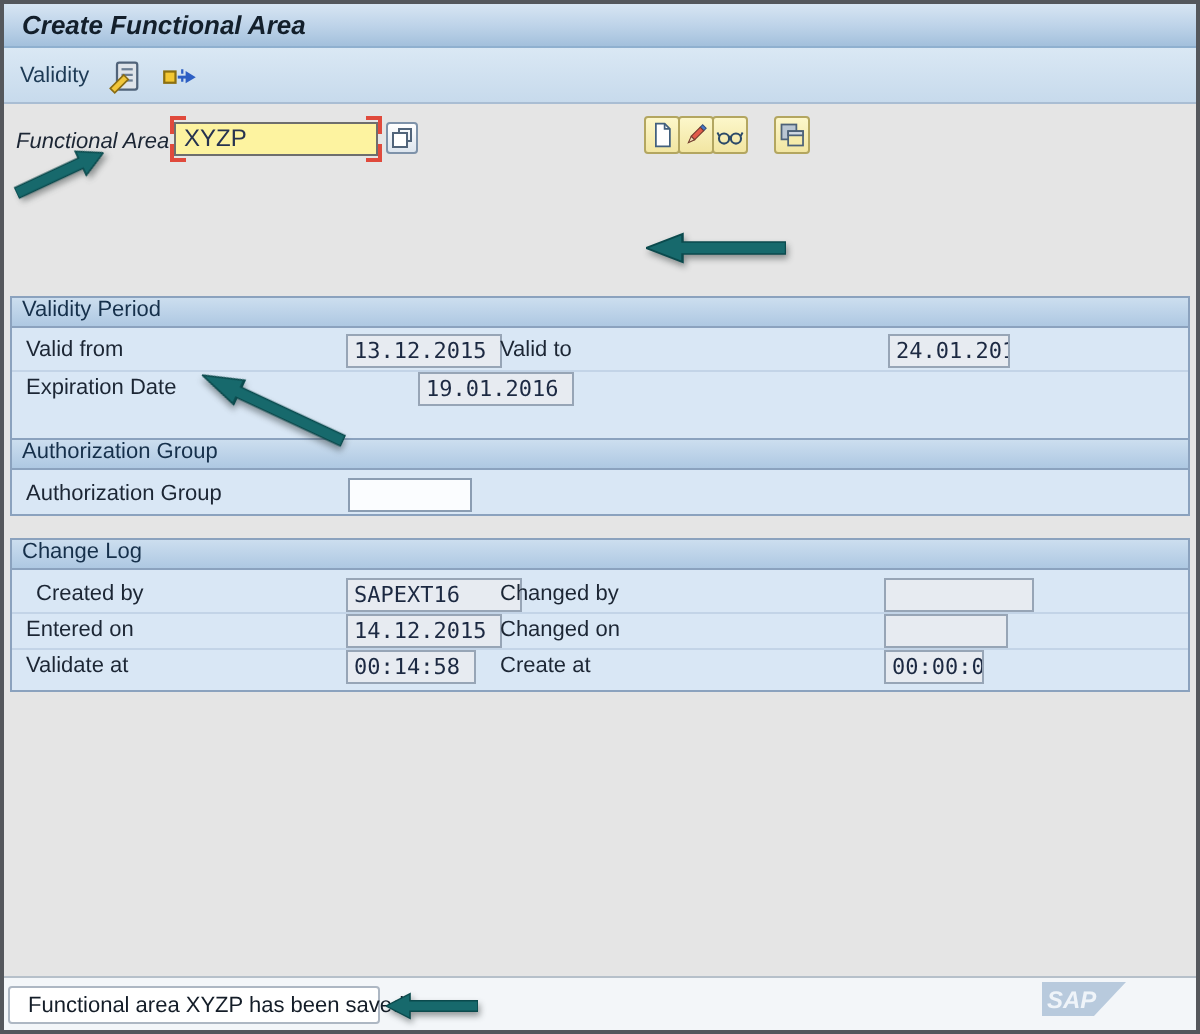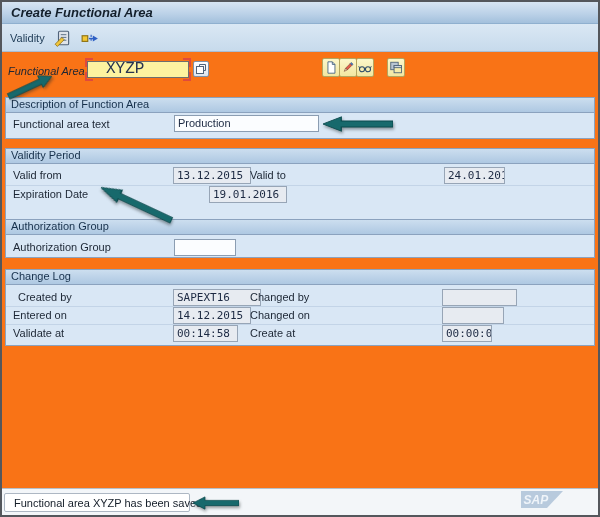"Create Functional Area" .screen { background: #f97316 -> #e5e5e5 }
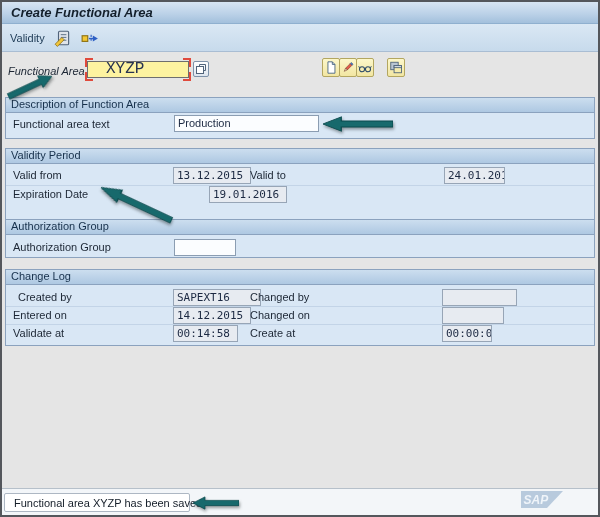"XYZP" .fa-field { font-family: Liberation Mono, monospace -> Liberation Sans, sans-serif; font-size: 16px -> 12px; padding-left: 18px -> 4px }
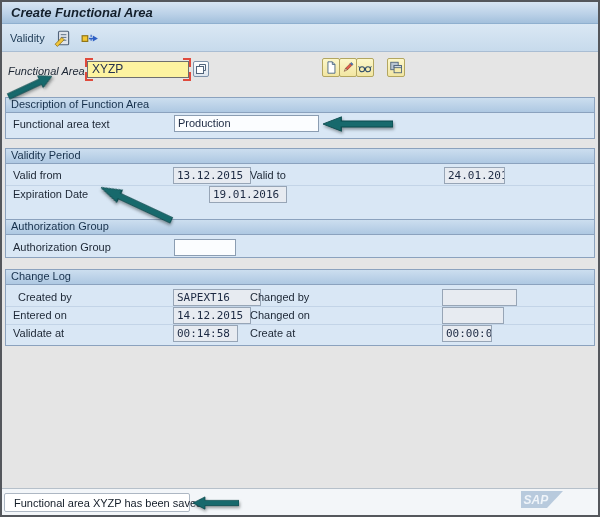"Description of Function Area" div.section { html: <div> <div>Description of Function Area</div> <span>Functional area text</span> <div>Production</div> </div> -> none }
